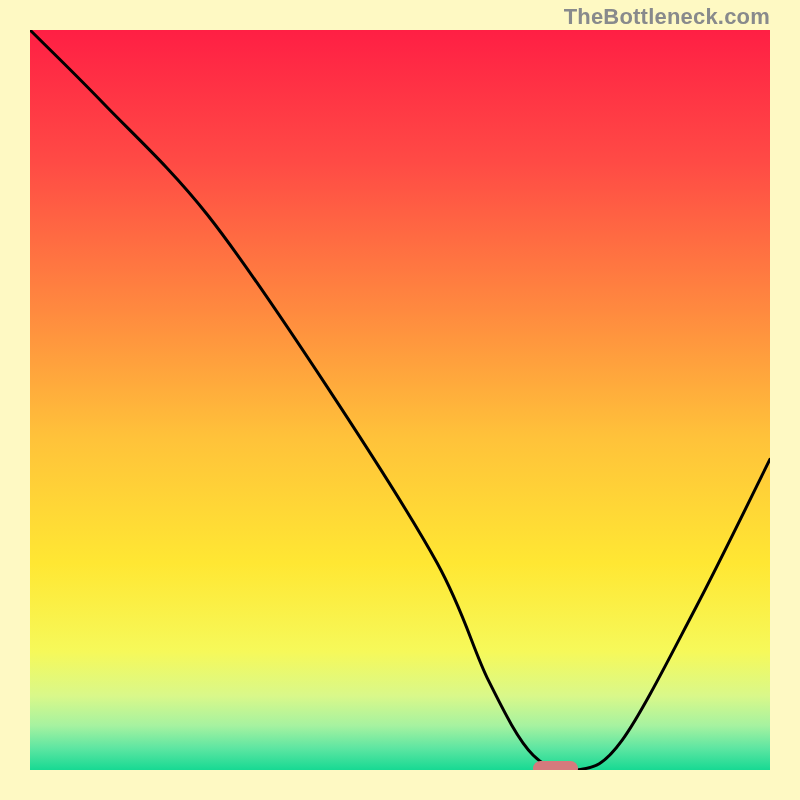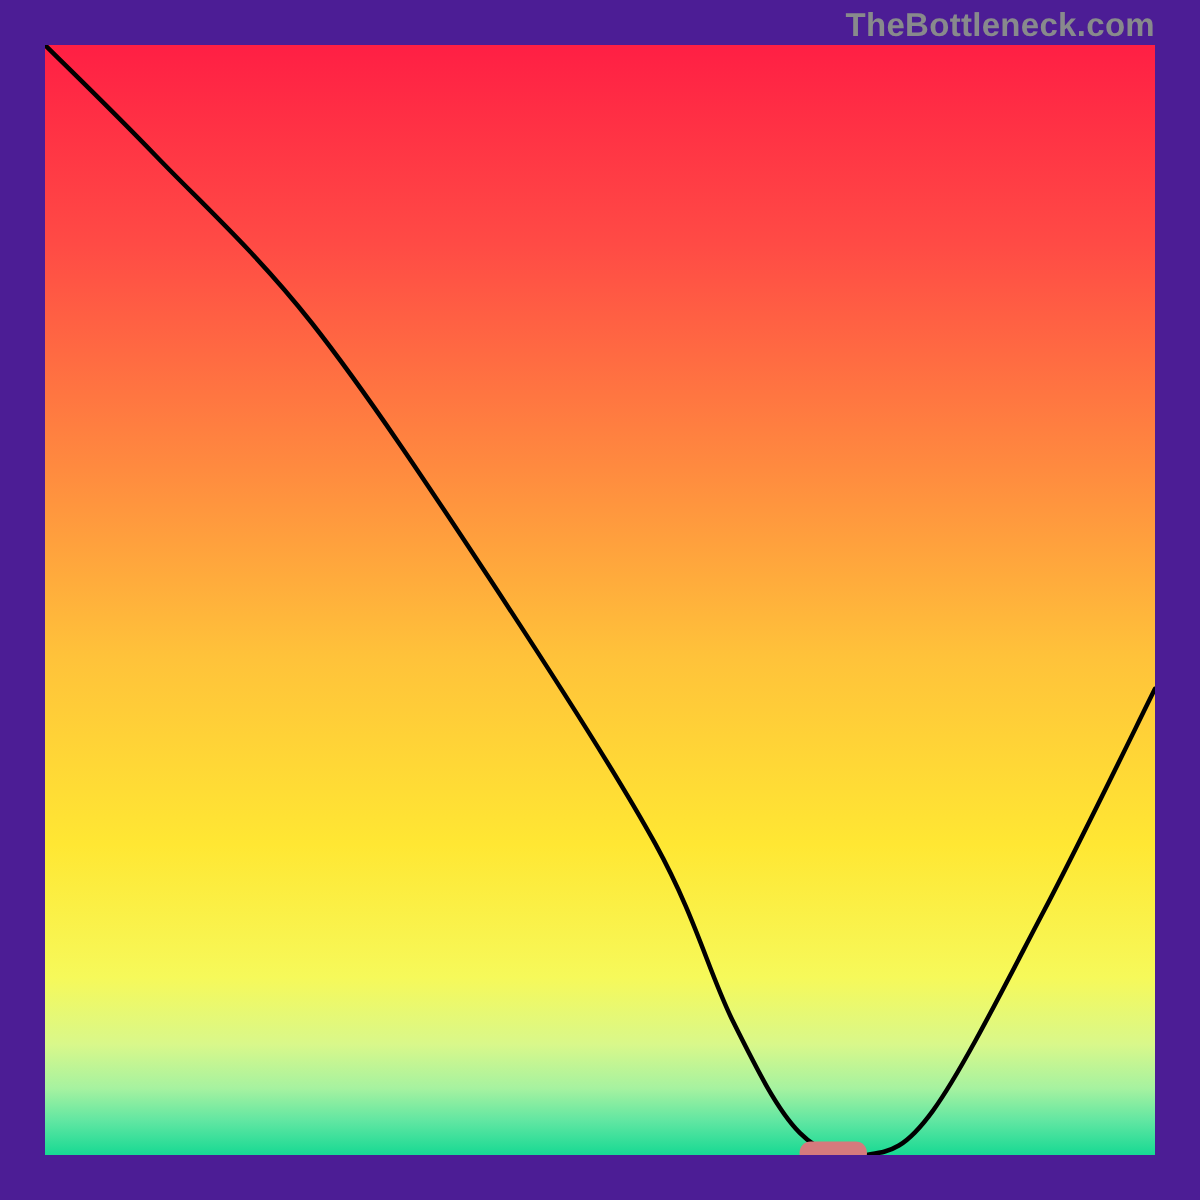"TheBottleneck.com" .frame { background: #4c1d95 -> #fef9c3 }
